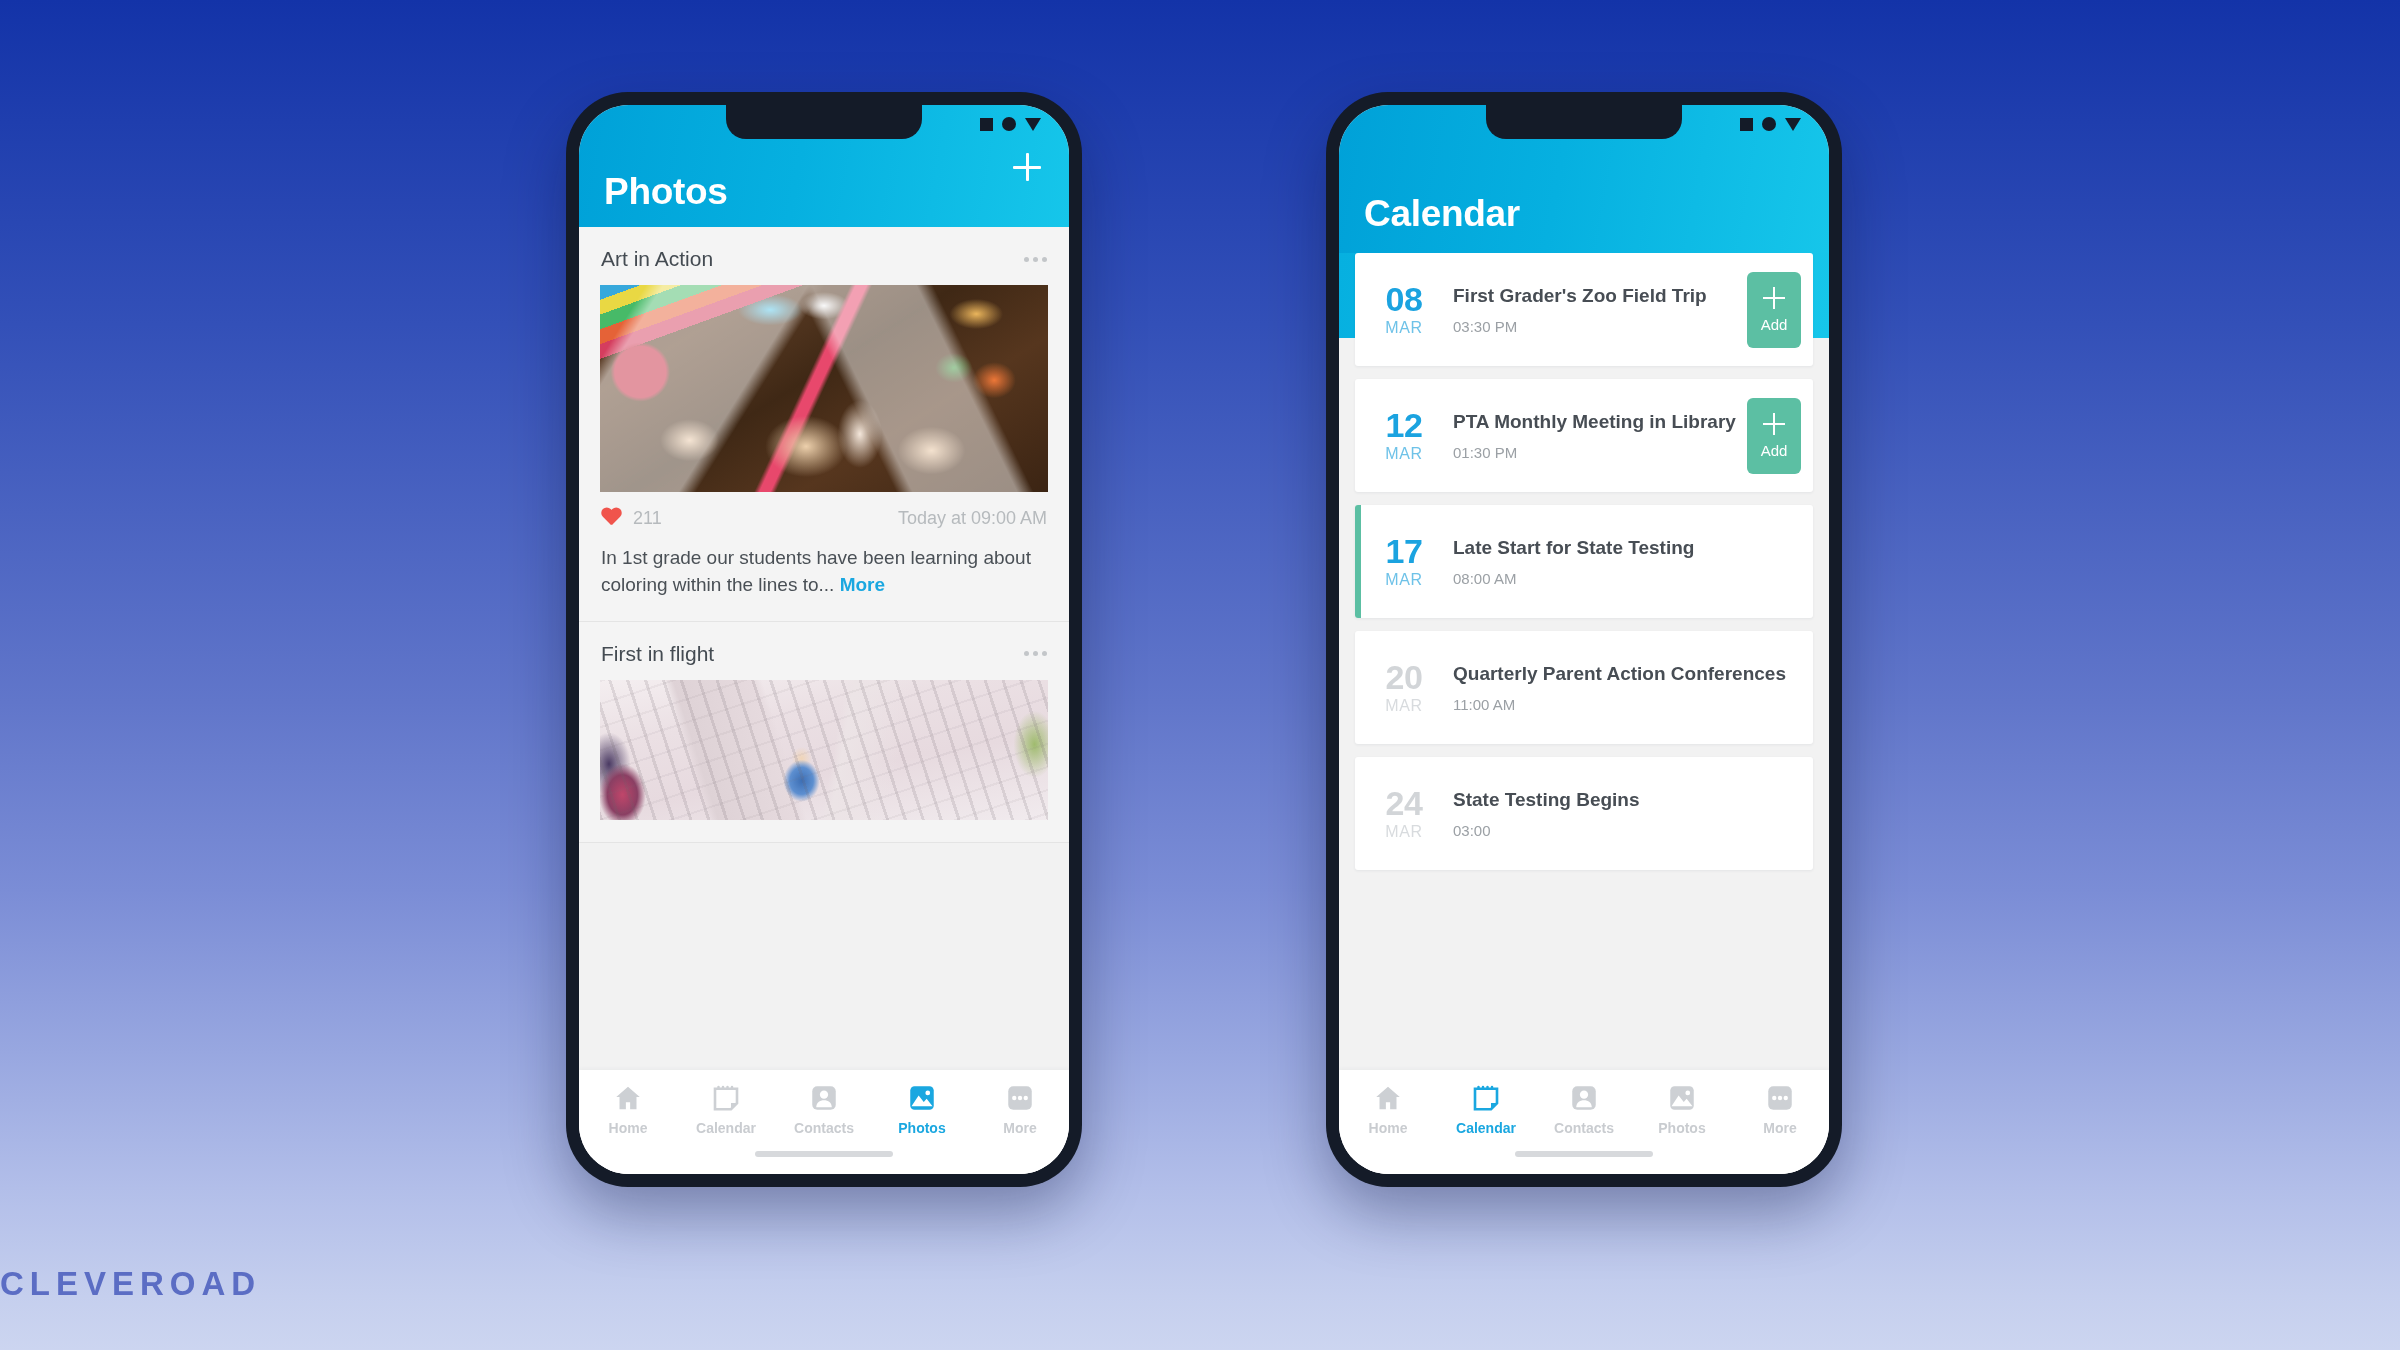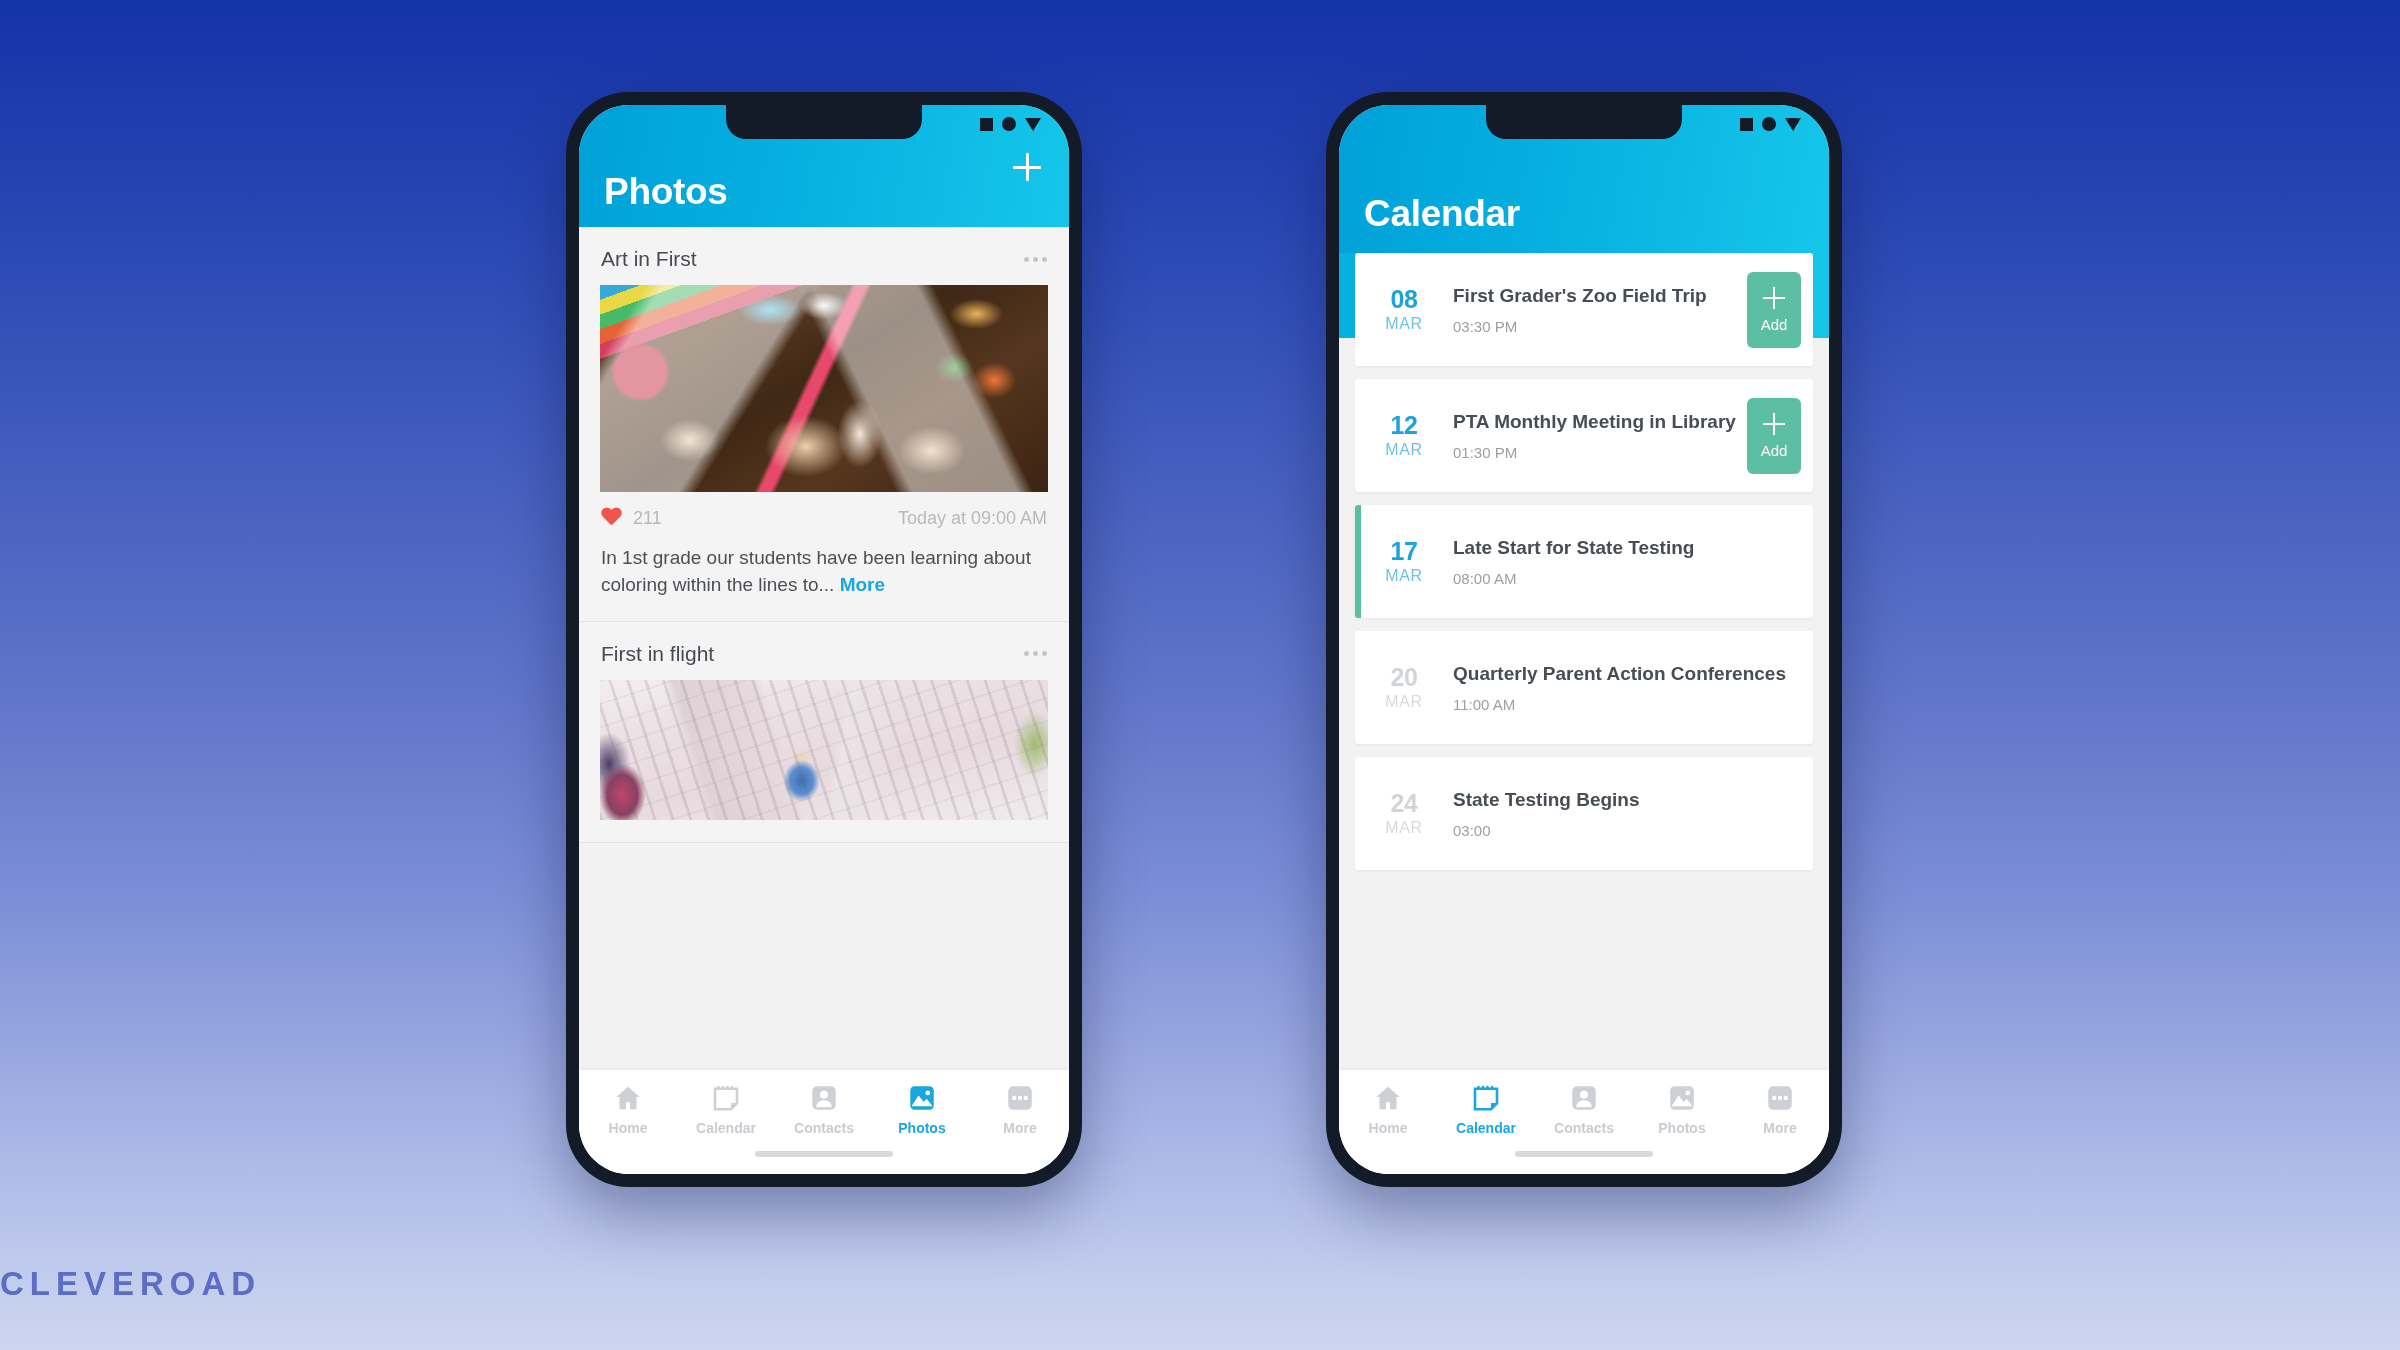"Art in First" div.post-title { text: First -> Action }
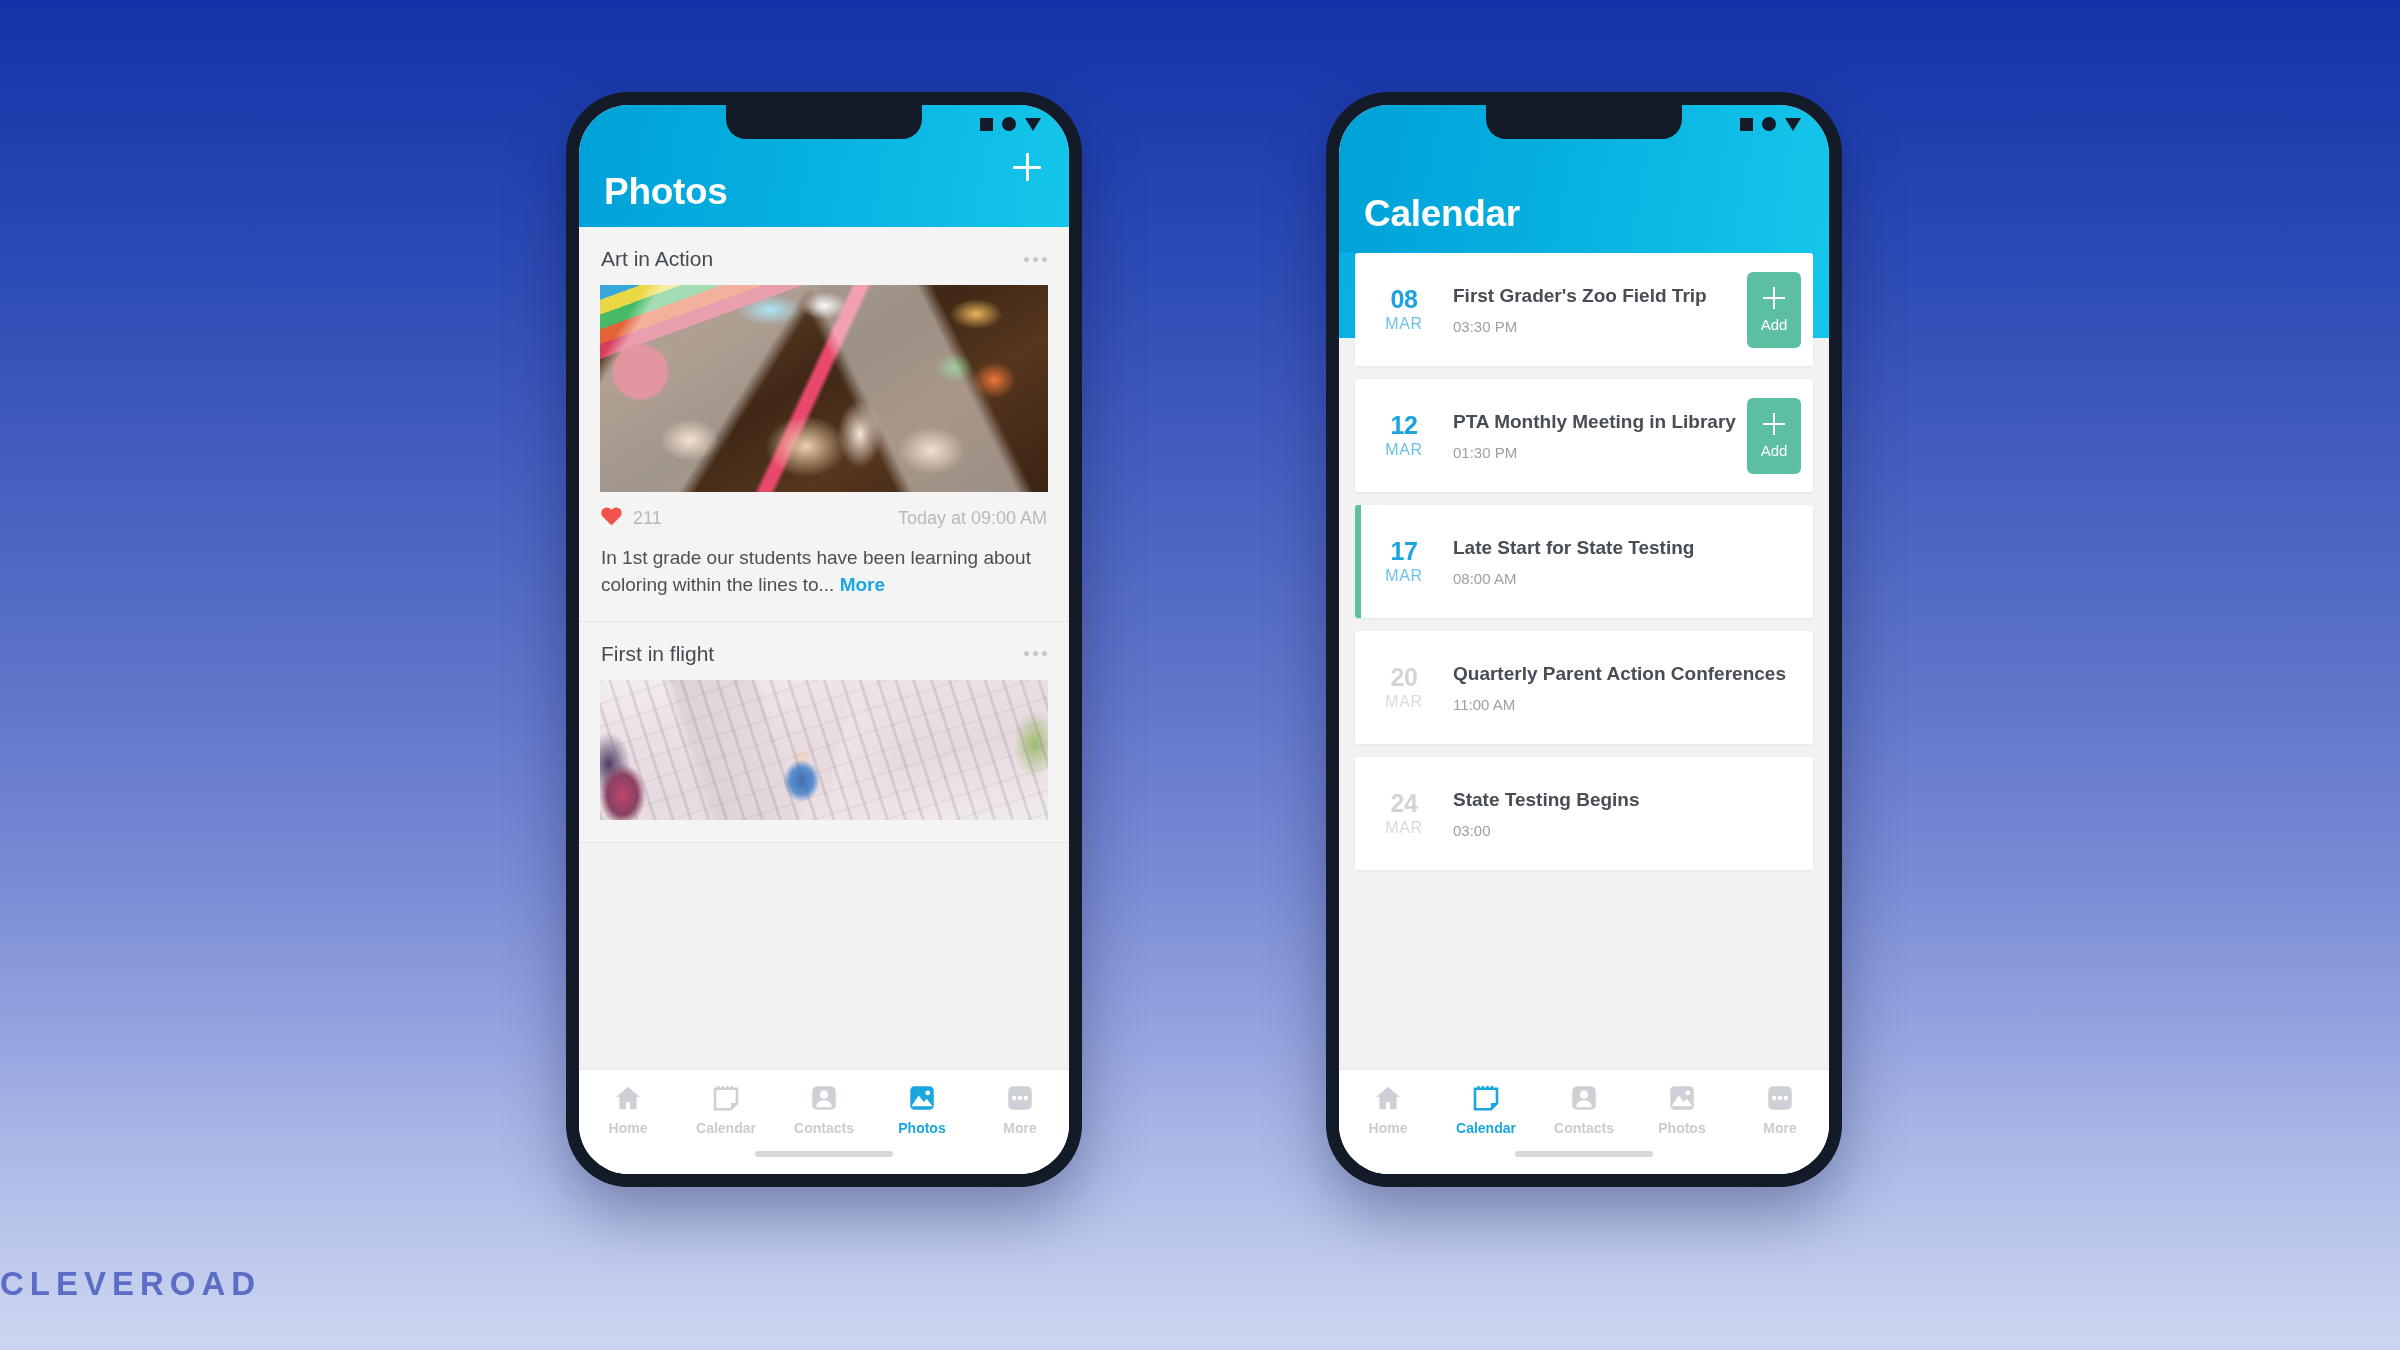"08" .evt-day { font-size: 25px -> 34px }
